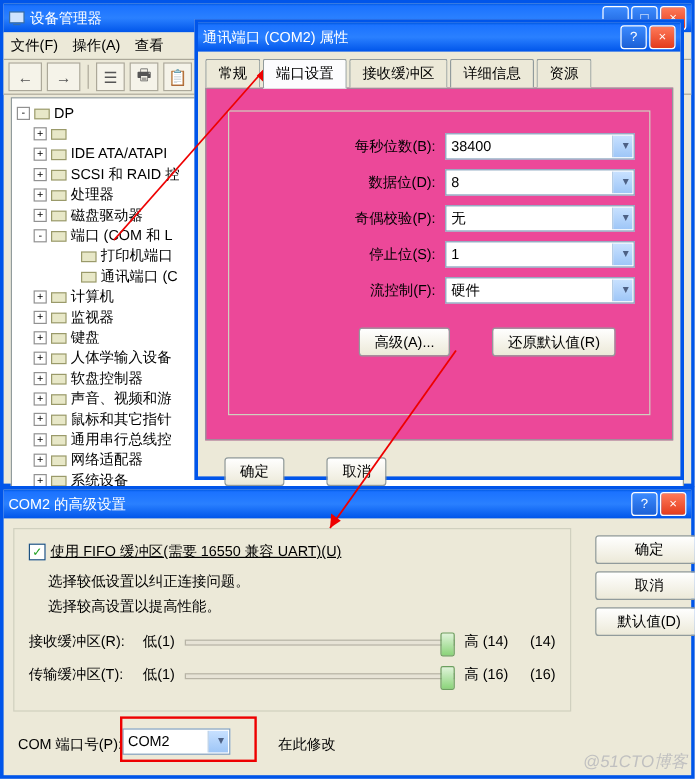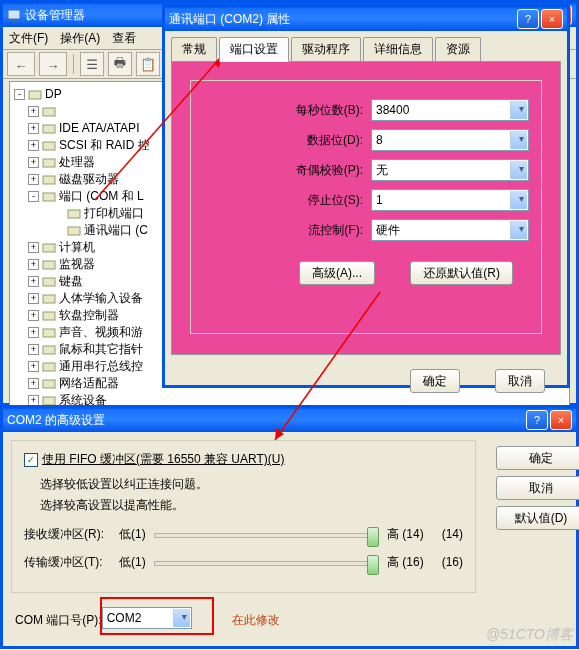"通讯端口 (COM2) 属性" div.win { top: 4px -> 16px }
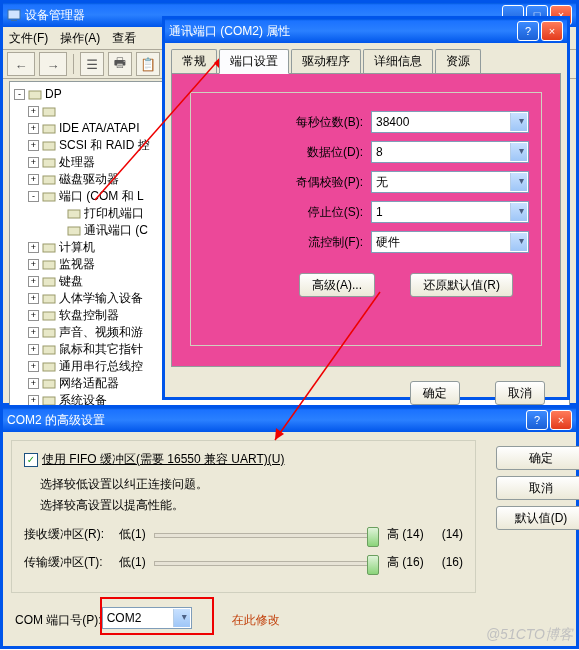"驱动程序" div.tab { text: 驱动程序 -> 接收缓冲区 }
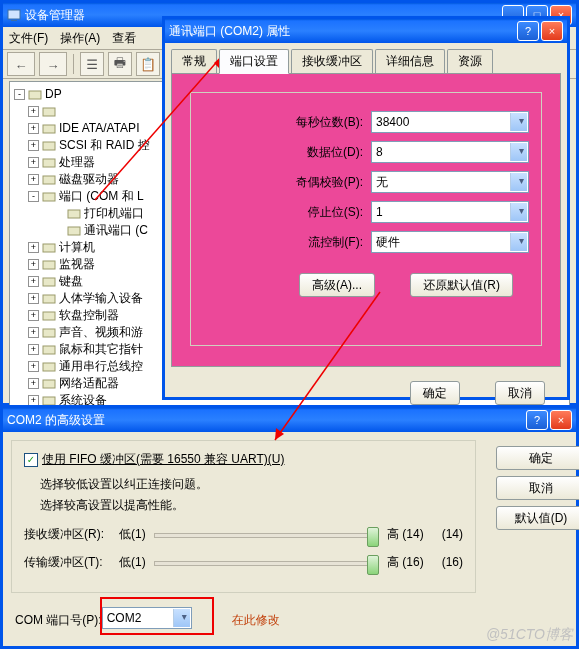"确定 取消" .btnrow { text-align: right -> none }
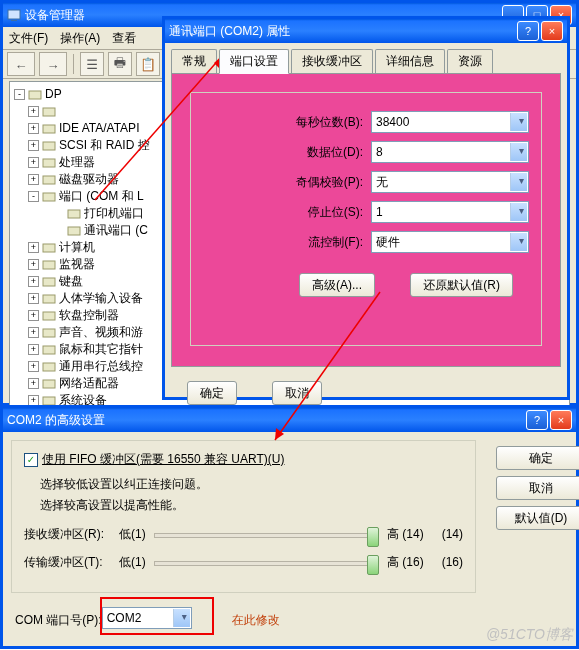"在此修改" span { color: #c2410c -> #000000 }
